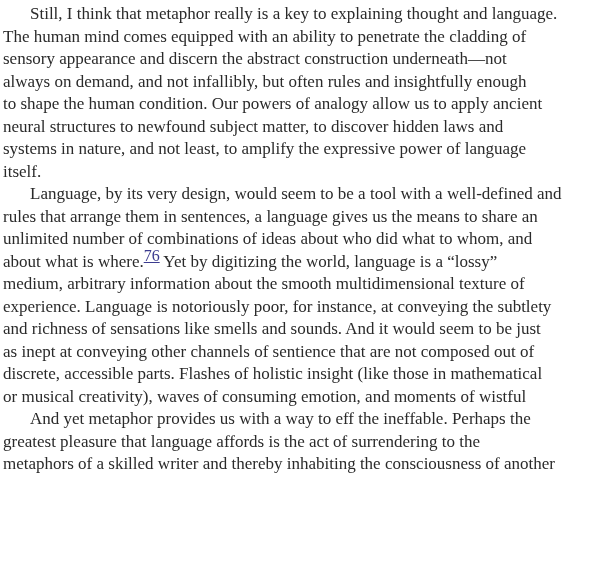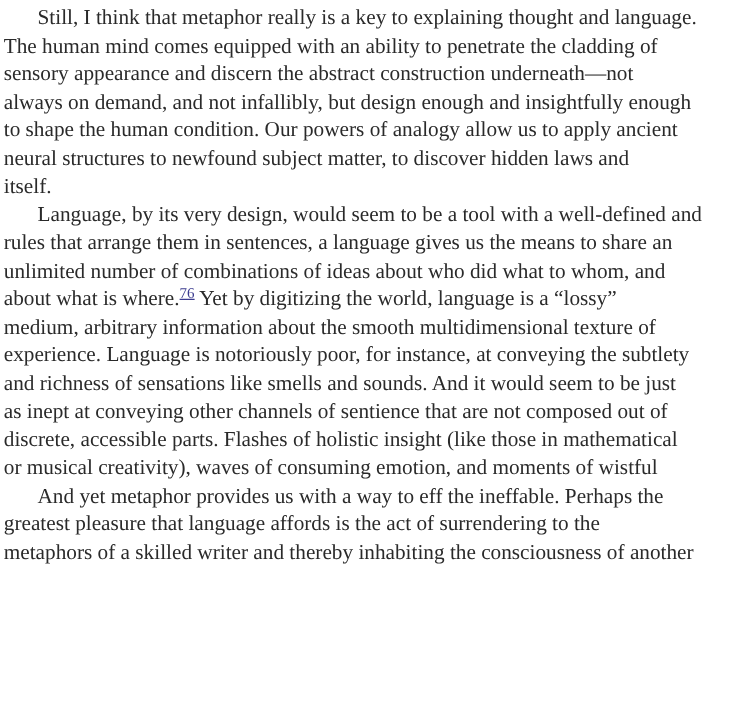"always on demand, and not" div.line { text: design enough -> often rules }
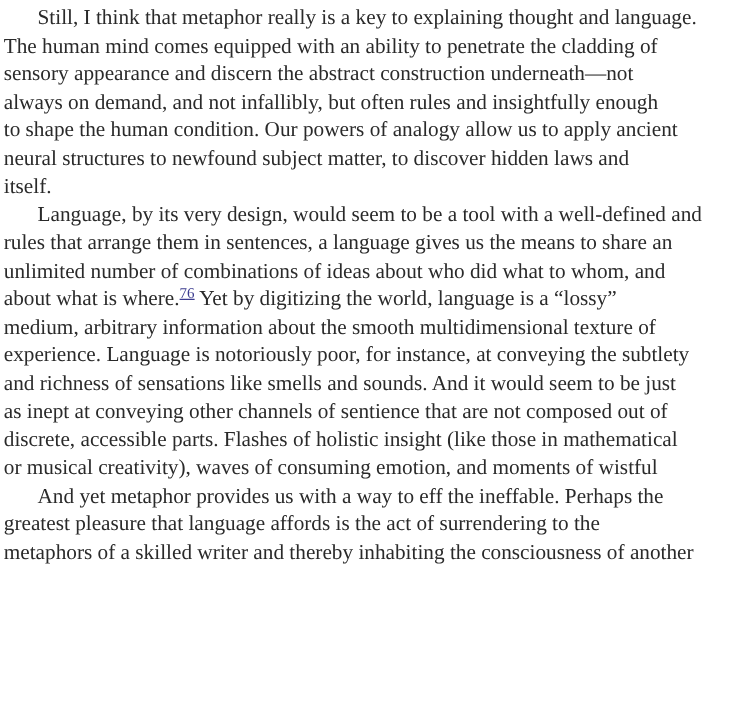"systems in nature, and not" div.line { html: none -> <div>systems in nature, and not least, to amplify the expressive power of language</div> }
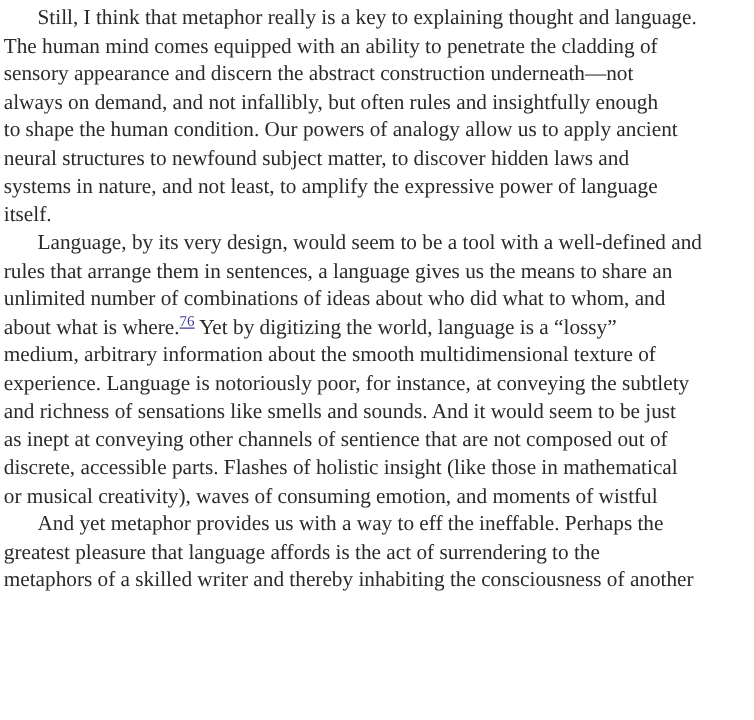"76" a.footnote { font-size: 12px -> 16px }
